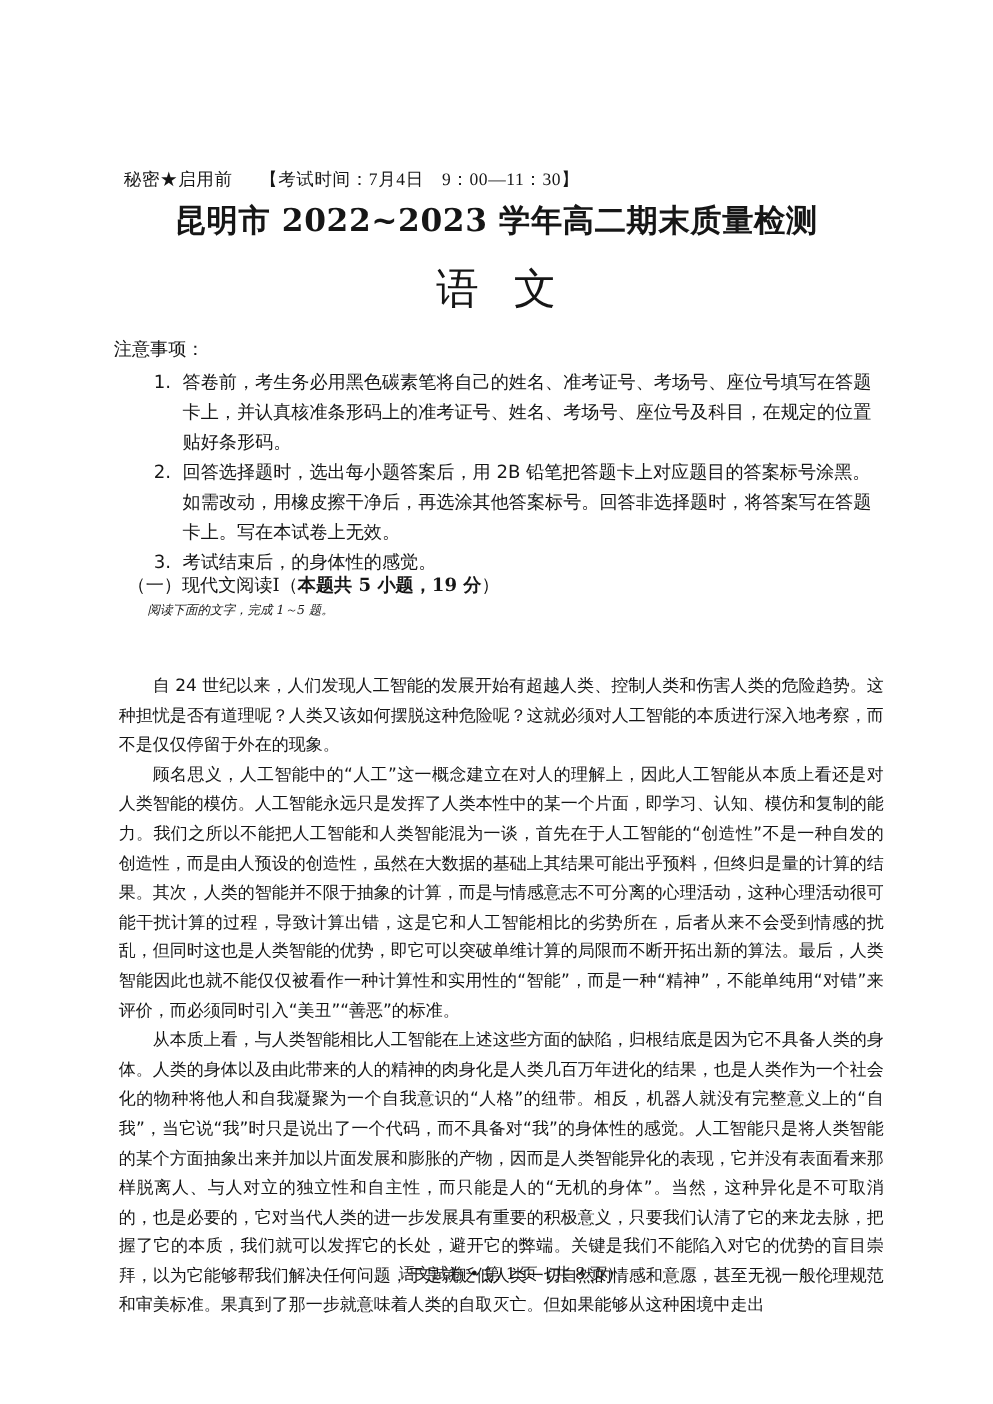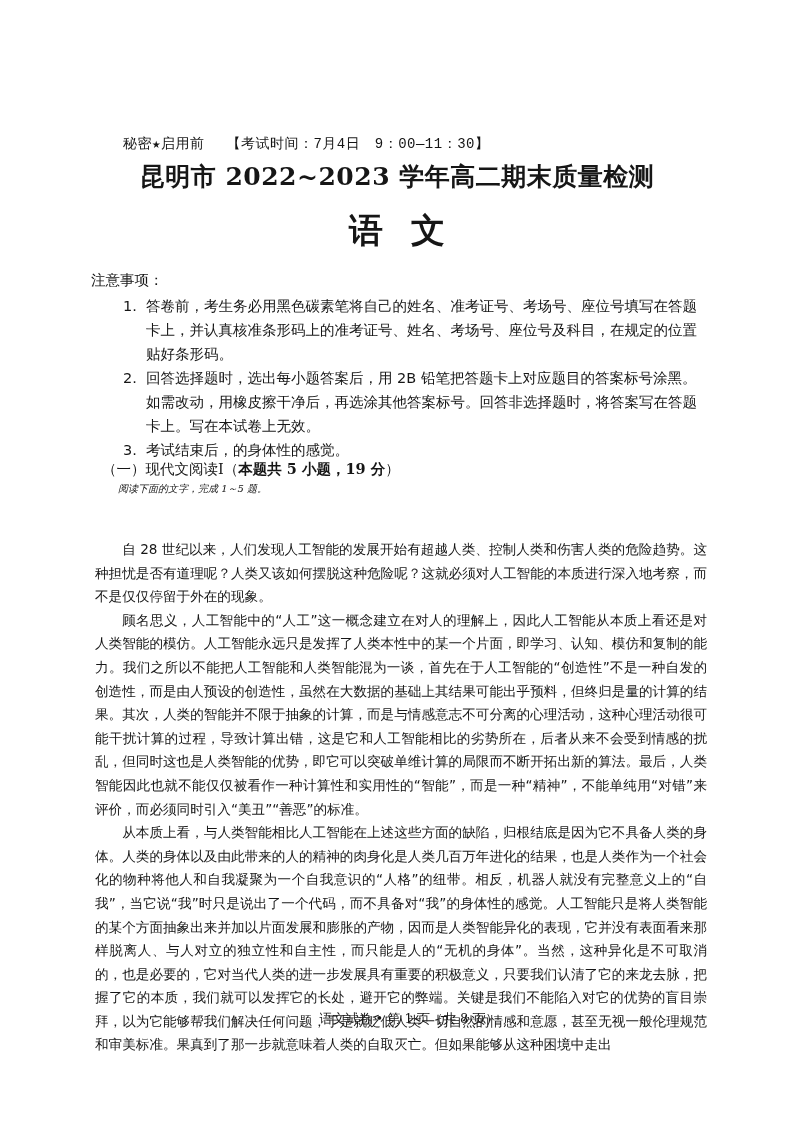"秘密★启用前 【考试时间：7月4日 9：00—11：30】" .topline { font-family: Liberation Mono, monospace -> Liberation Serif, serif; margin-left: 24px -> none }
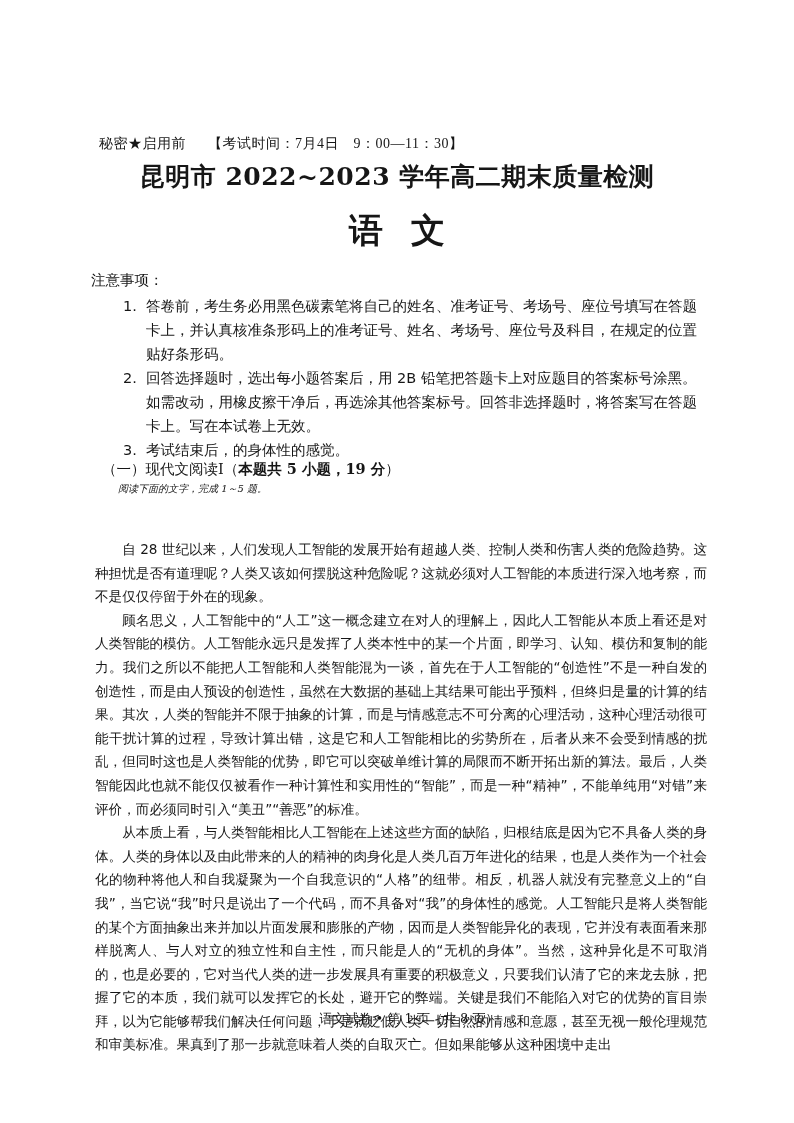"语文" .subject { font-weight: bold -> normal }
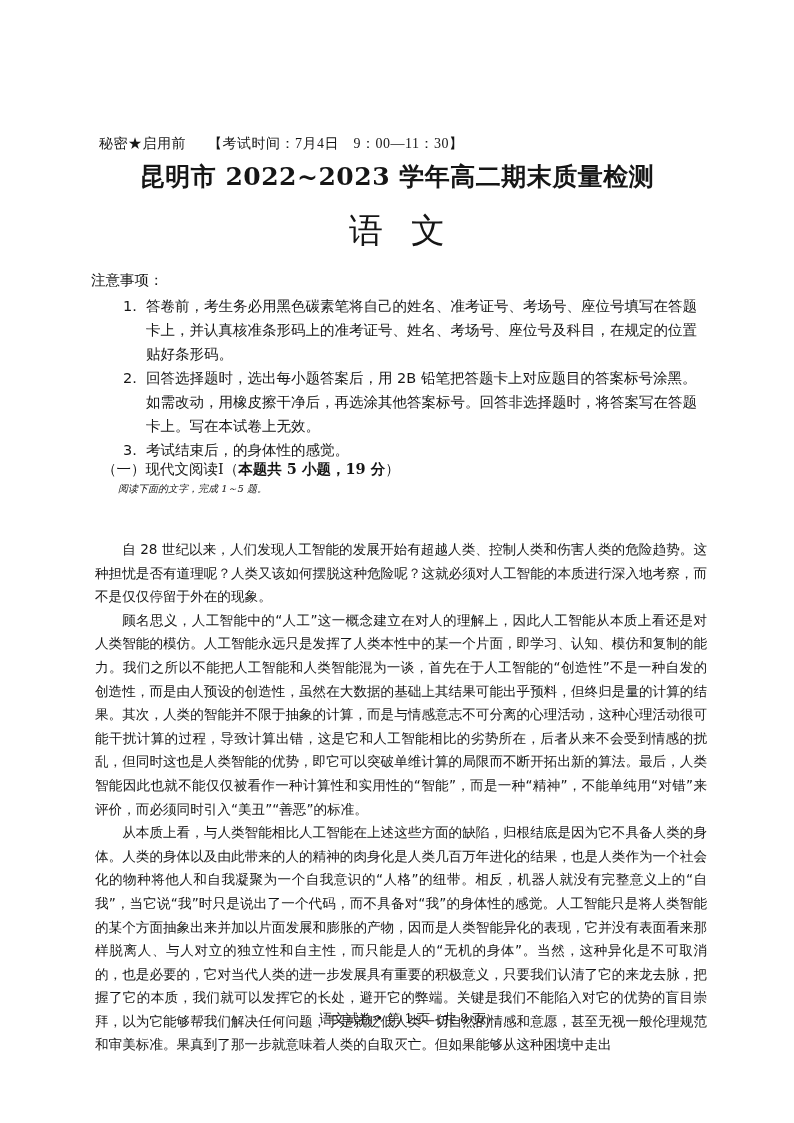"自 28" p { text: 28 -> 24 }
